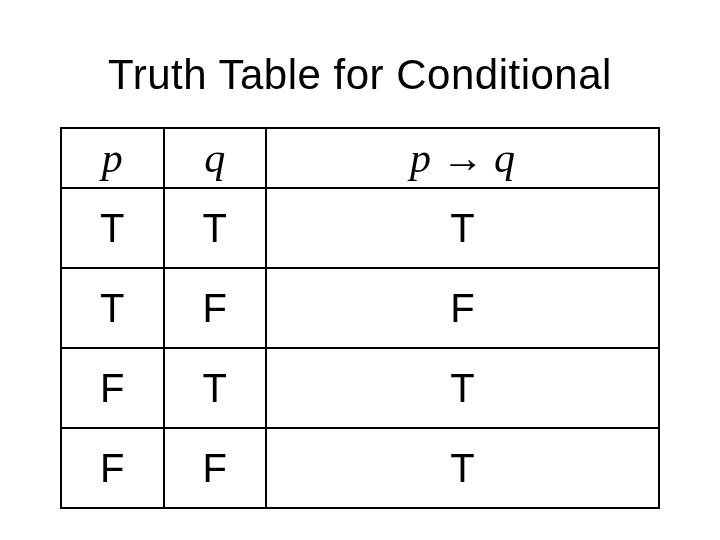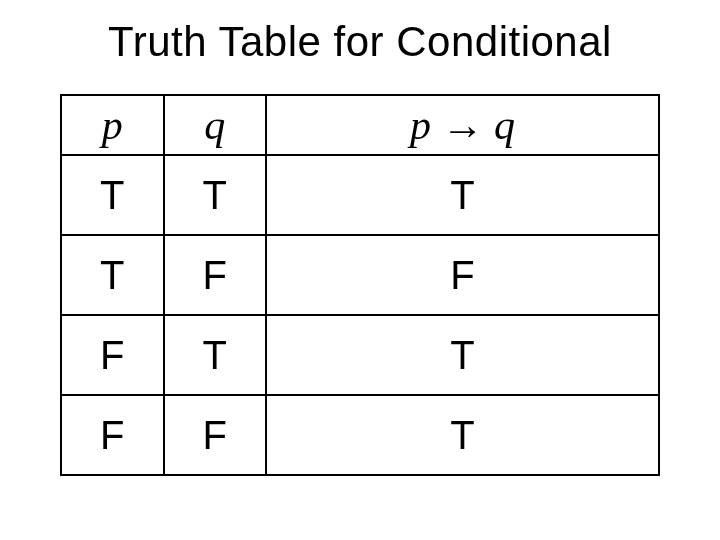"Truth Table for Conditional" .slide { margin-top: none -> 33px }
